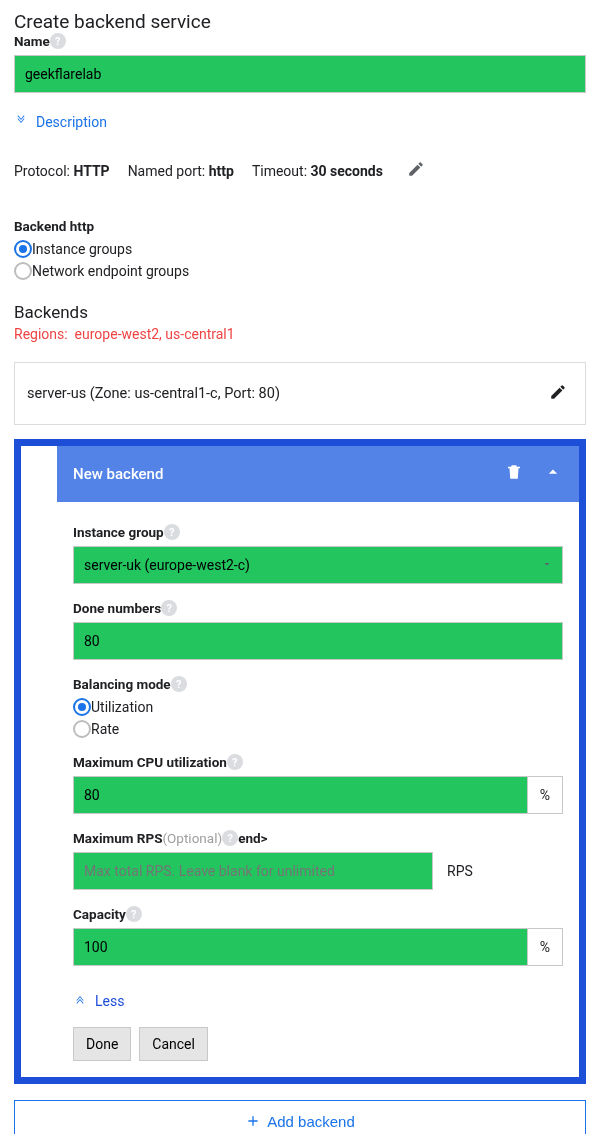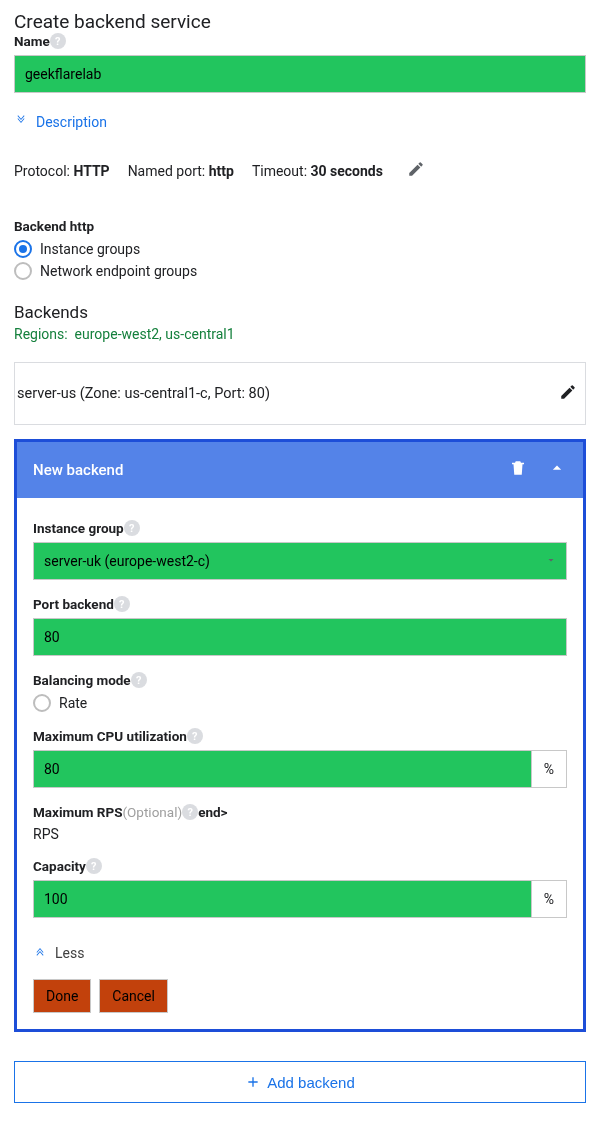"Instance groups" .radio-row { gap: 8px -> none }
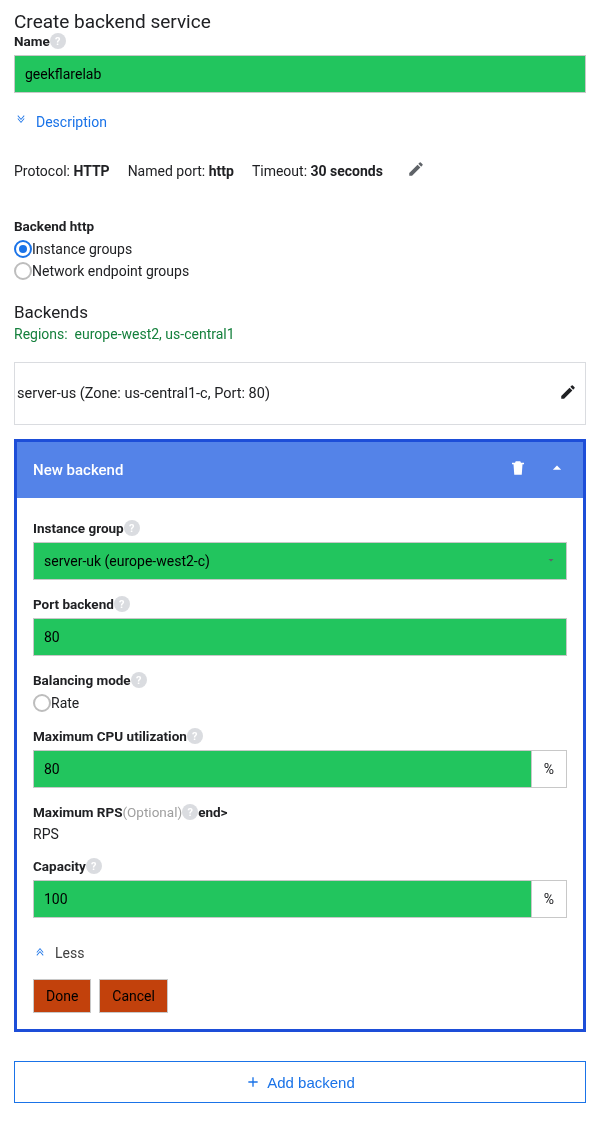"Regions: europe-west2, us-central1" .regions-line { color: #15803d -> #ef4444 }
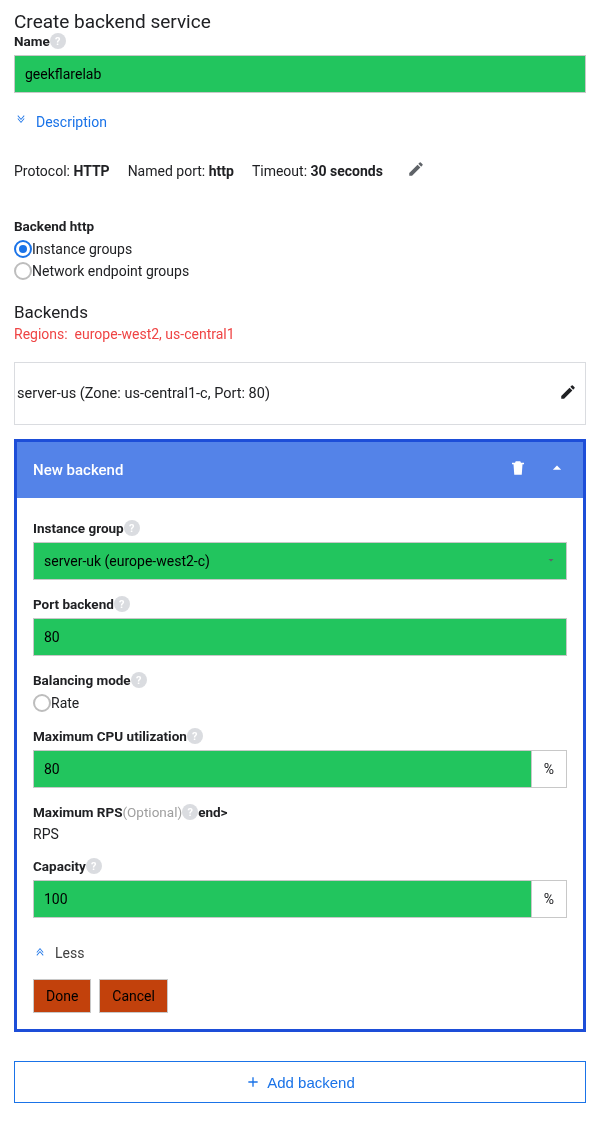"server-us (Zone: us-central1-c, Port:" .backend-card { padding: 14px 2px -> 14px 12px }
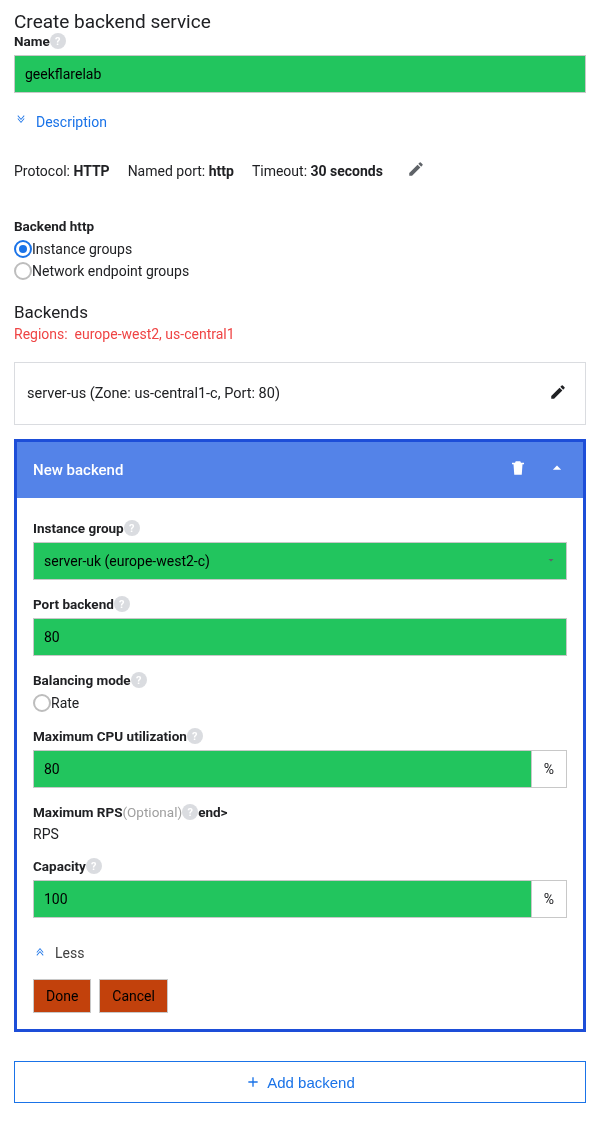"New backend" .new-backend-panel { border: 3px solid #1d4ed8 -> 7px solid #1d4ed8; margin-bottom: 29px -> 16px; padding-left: none -> 36px }
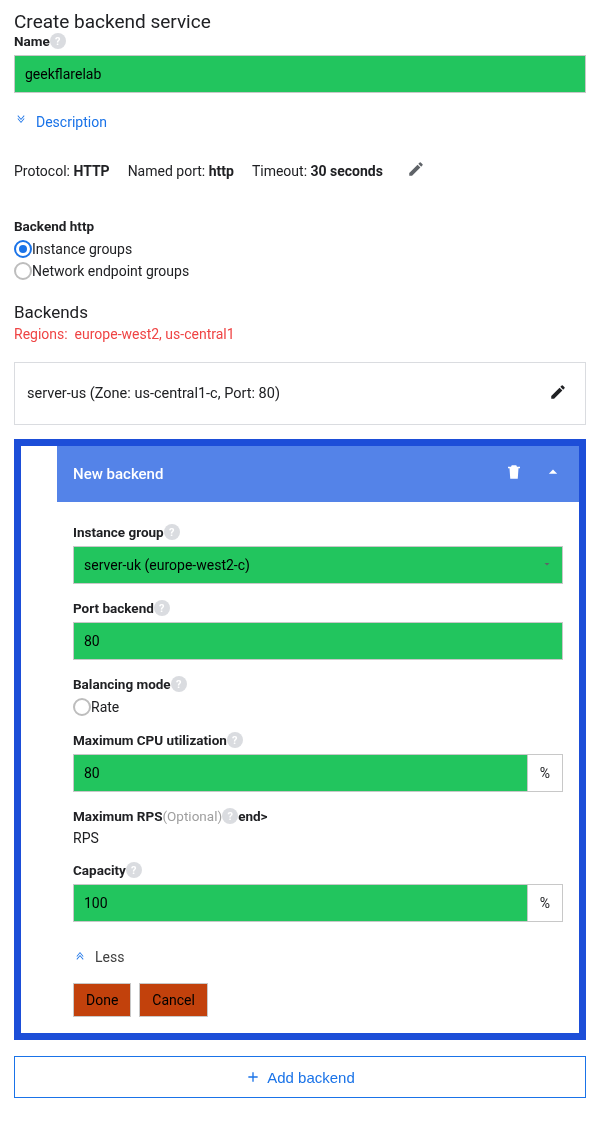"Port backend" span { text: Port backend -> Done numbers }
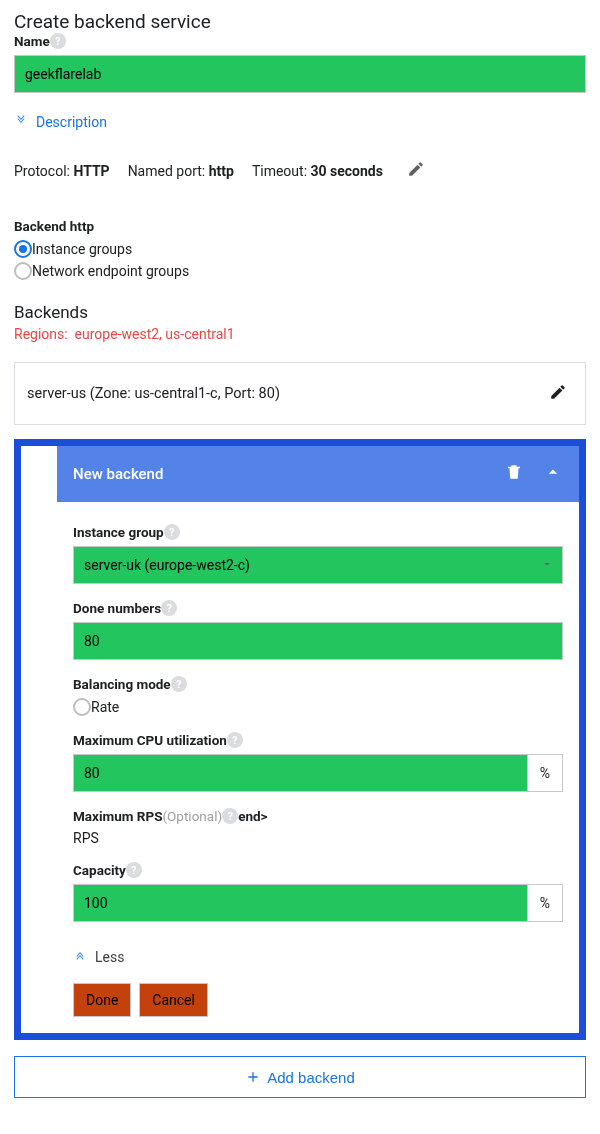"Utilization" div.radio-row { html: none -> <div> <span></span> <span>Utilization</span> </div> }
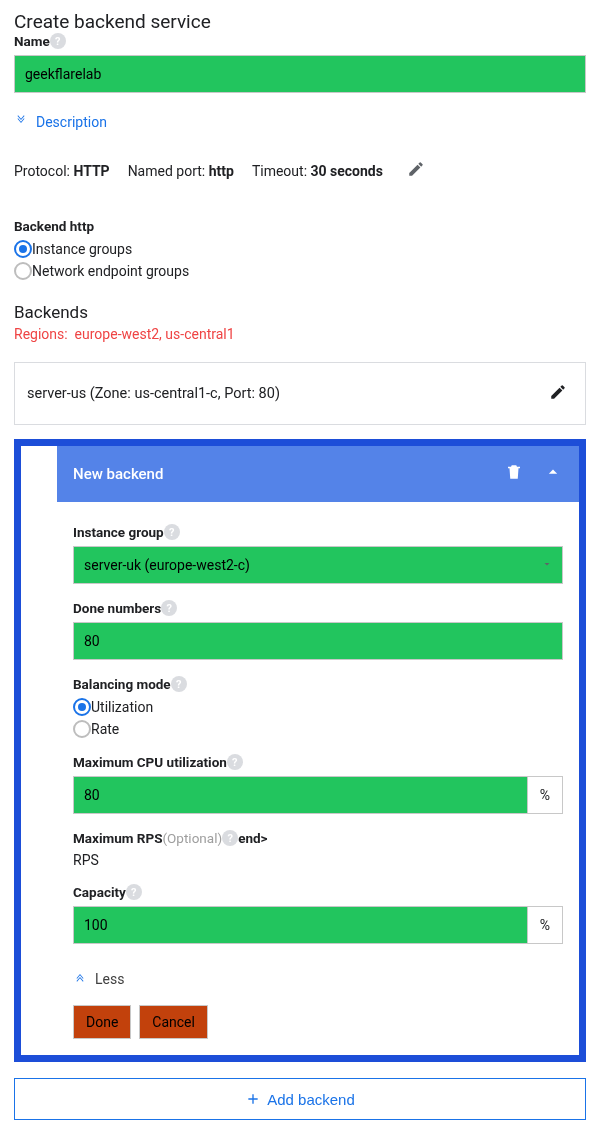"Max total RPS. Leave blank" input.text-input { html: none -> <input> }
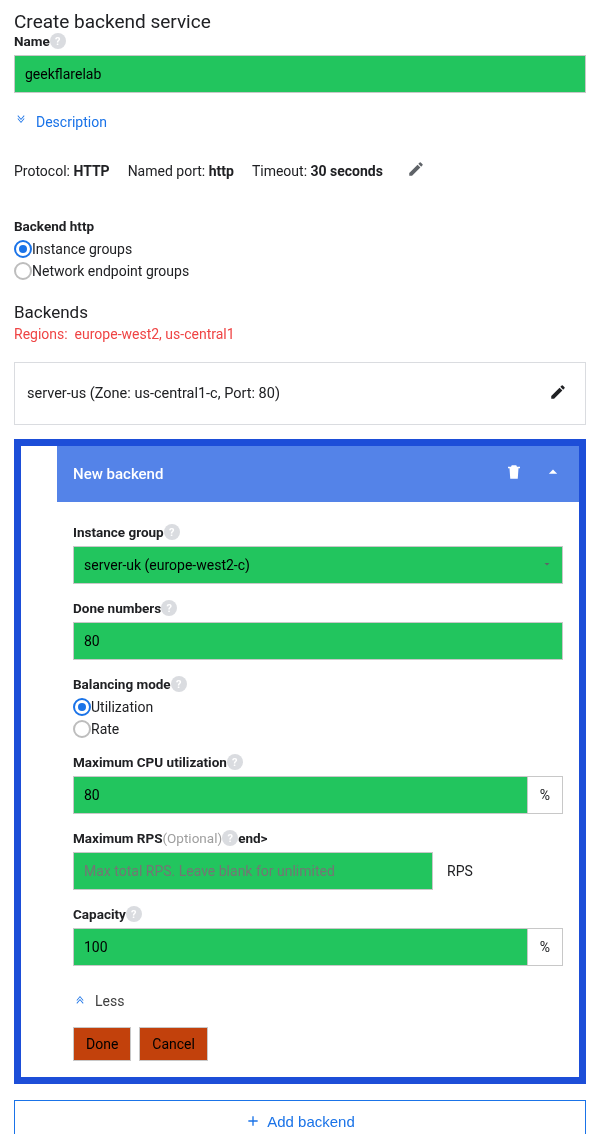"Less" .less-toggle { color: #404040 -> #1d4ed8 }
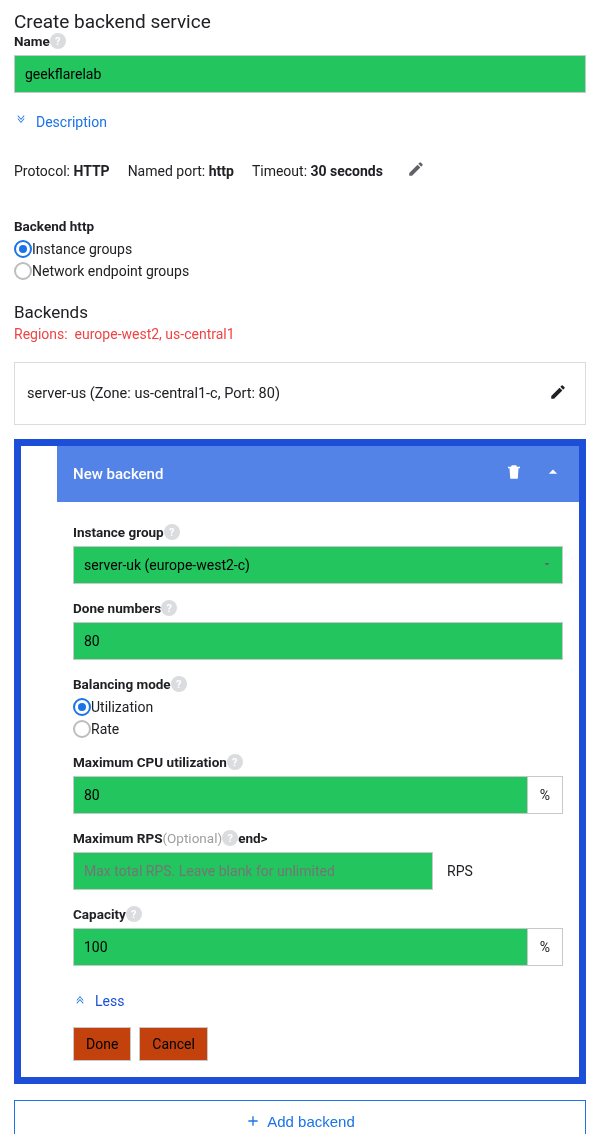"Done" .btn { background: #c2410c -> #e5e5e5 }
